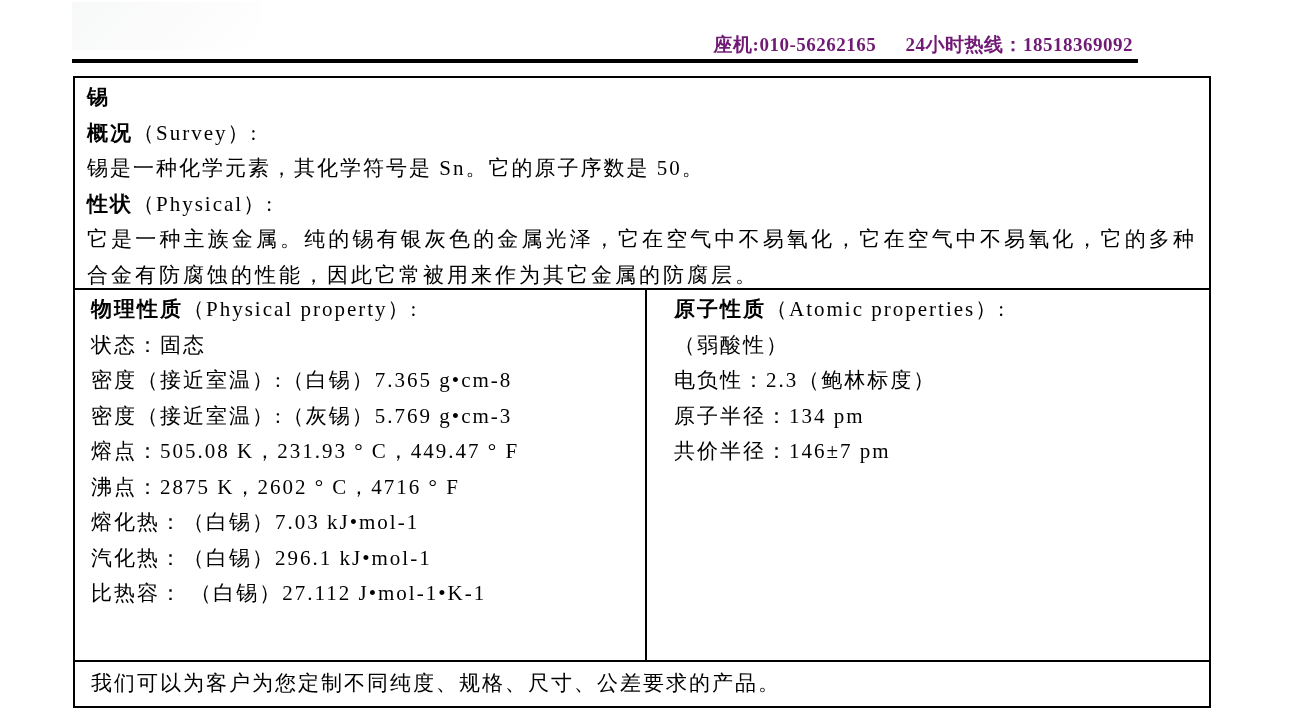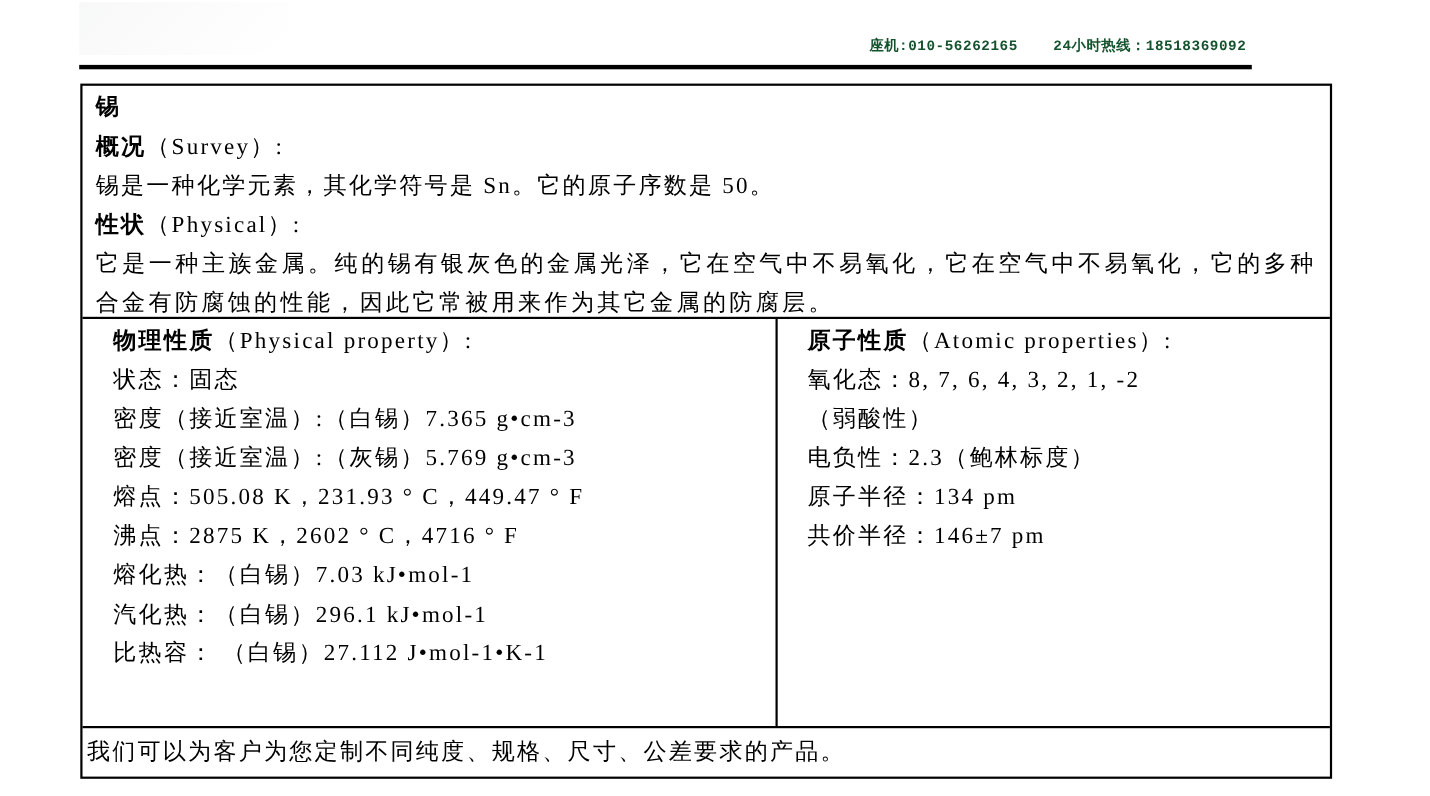"座机:010-56262165 24小时热线：18518369092" .contact { color: #14532d -> #701a75; font-family: Liberation Mono, monospace -> none; font-size: 13px -> 19px }
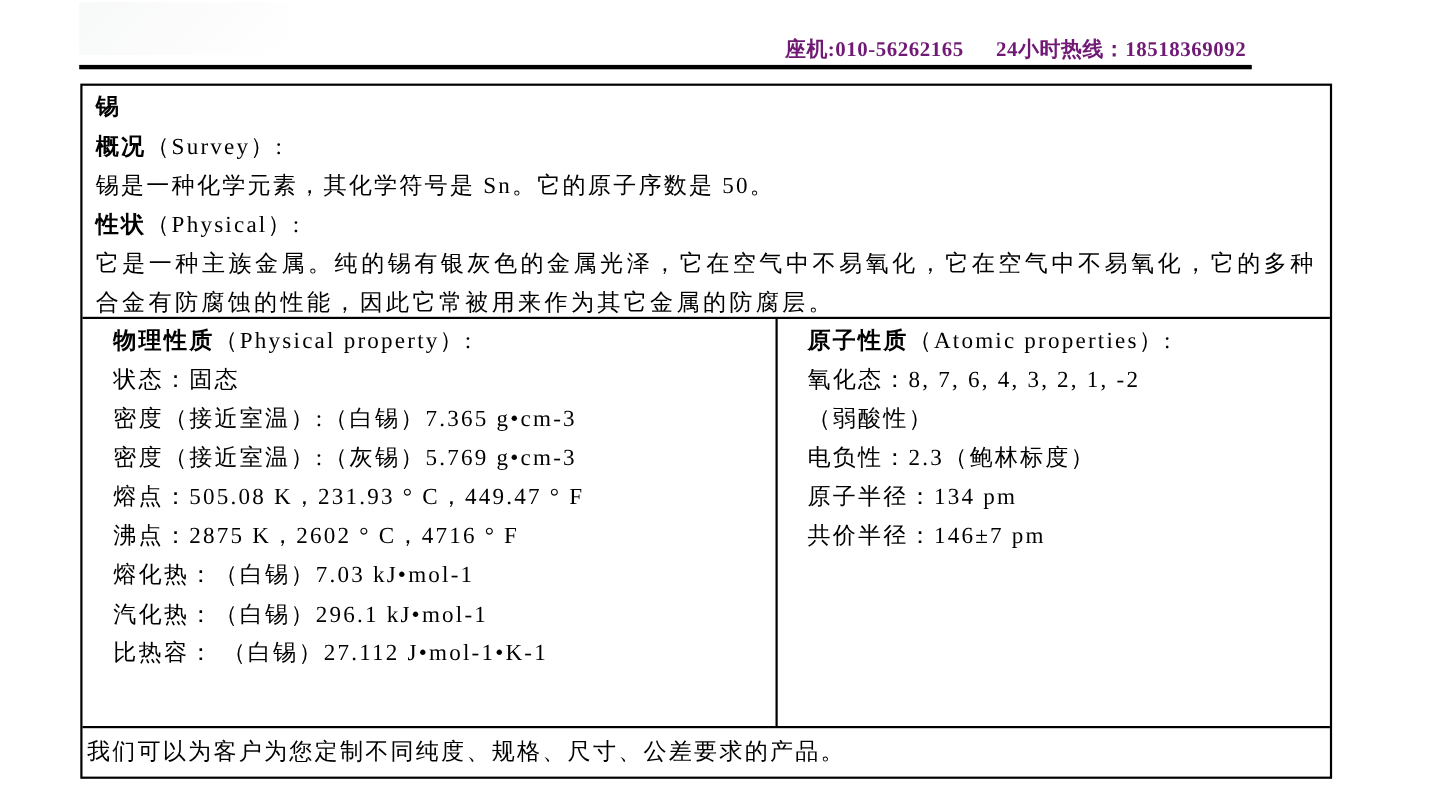"物理性质（Physical property）:" .cell-left { padding: 2px 12px 0 28px -> 2px 12px 0 16px; width: 632px -> 572px }
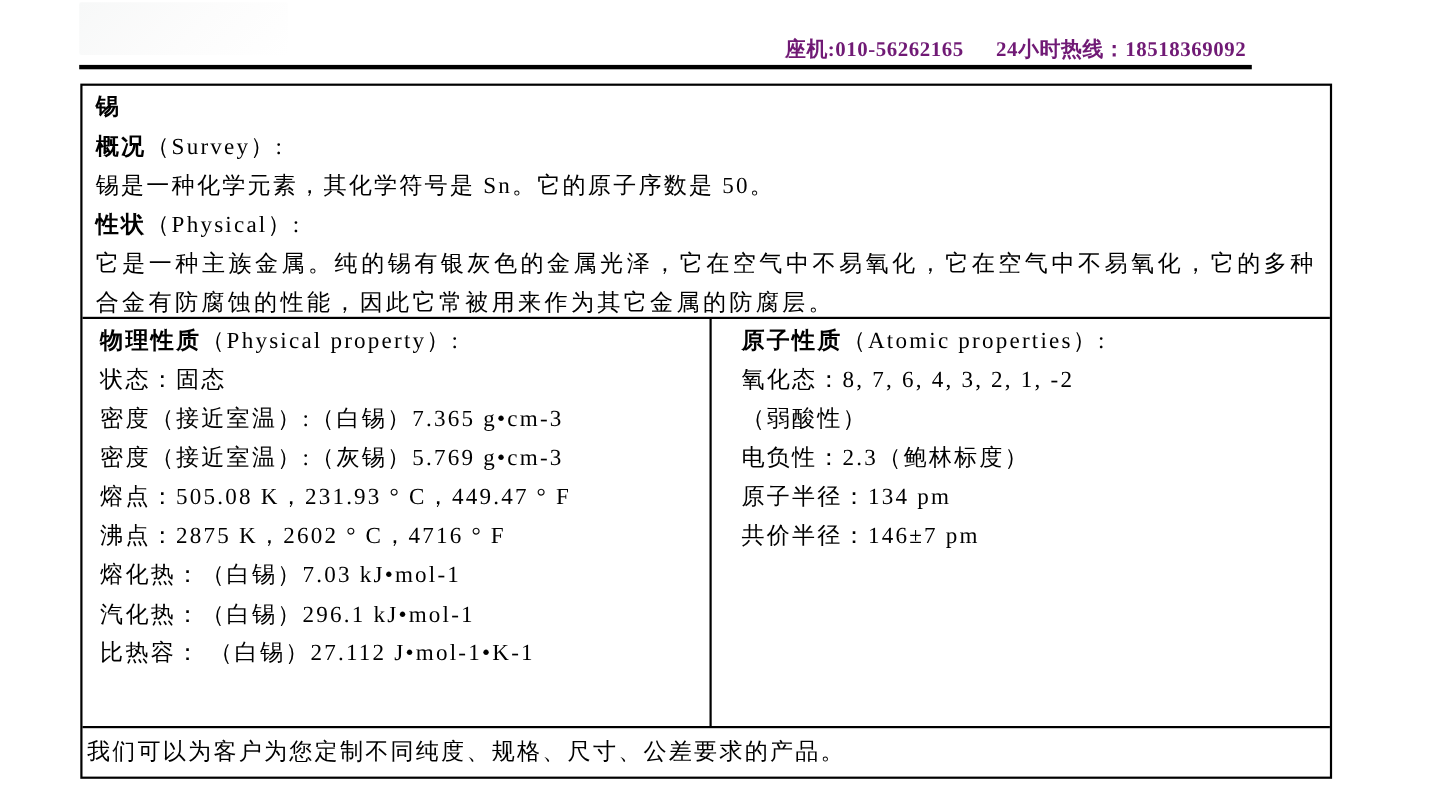"氧化态：8, 7, 6, 4, 3," div.line { html: <div>氧化态：8, 7, 6, 4, 3, 2, 1, -2</div> -> none }
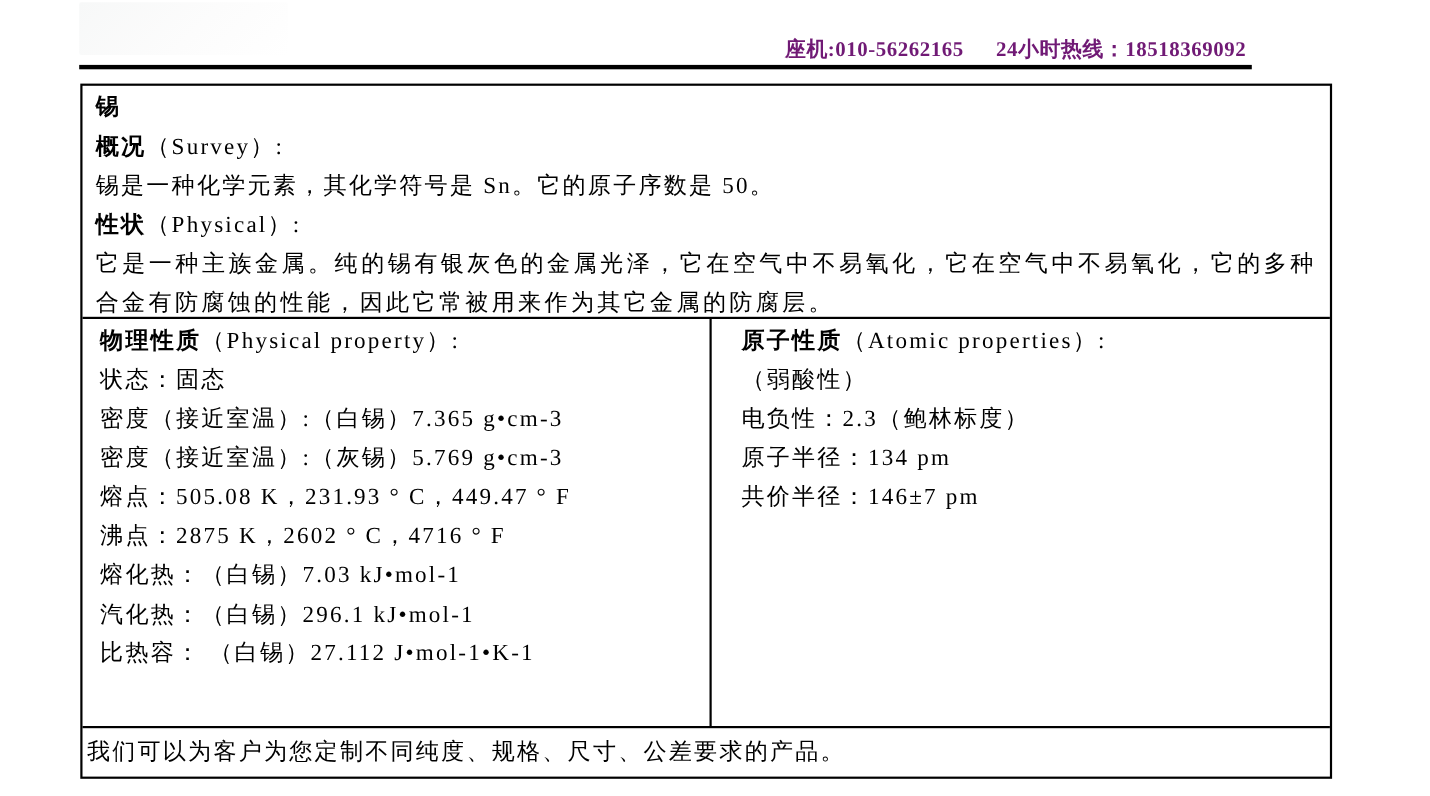"密度（接近室温）:（白锡）7.365 g•cm-3" div.line { text: cm-3 -> cm-8 }
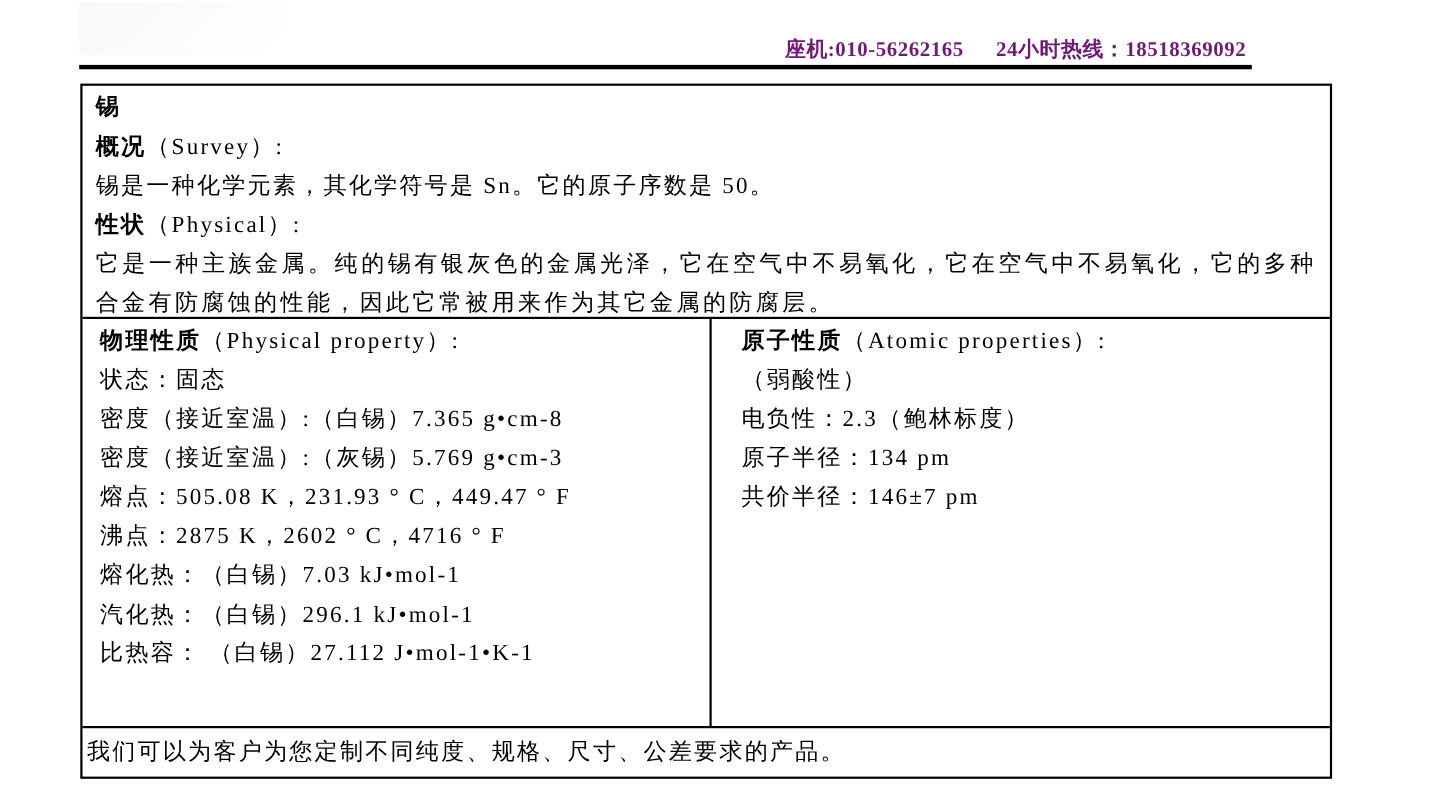"我们可以为客户为您定制不同纯度、规格、尺寸、公差要求的产品。" .row-footer { padding: 4px 12px 0 4px -> 4px 12px 0 16px }
